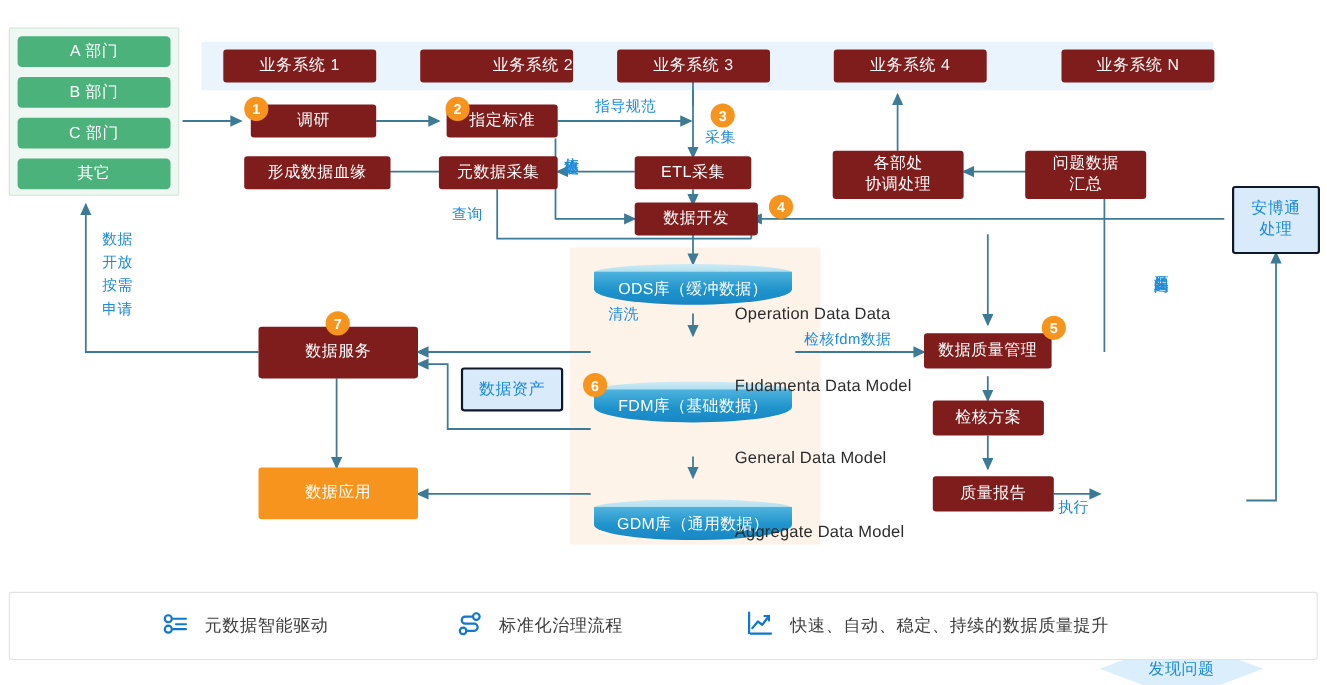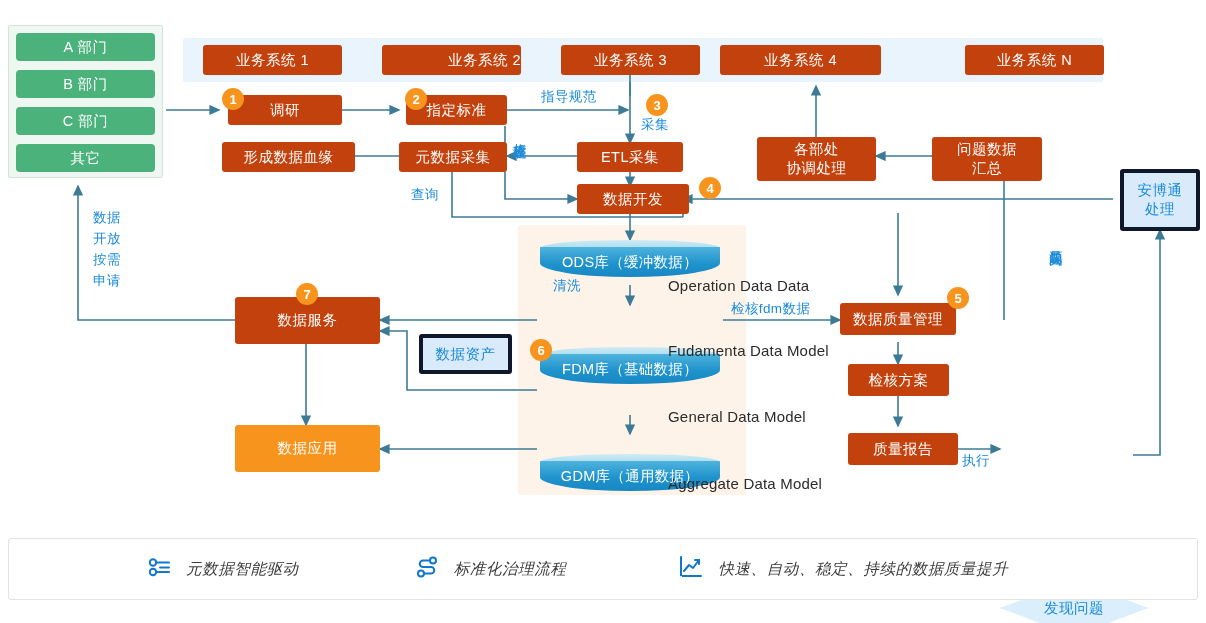"业务系统 1" .node { background: #c2410c -> #7f1d1d }
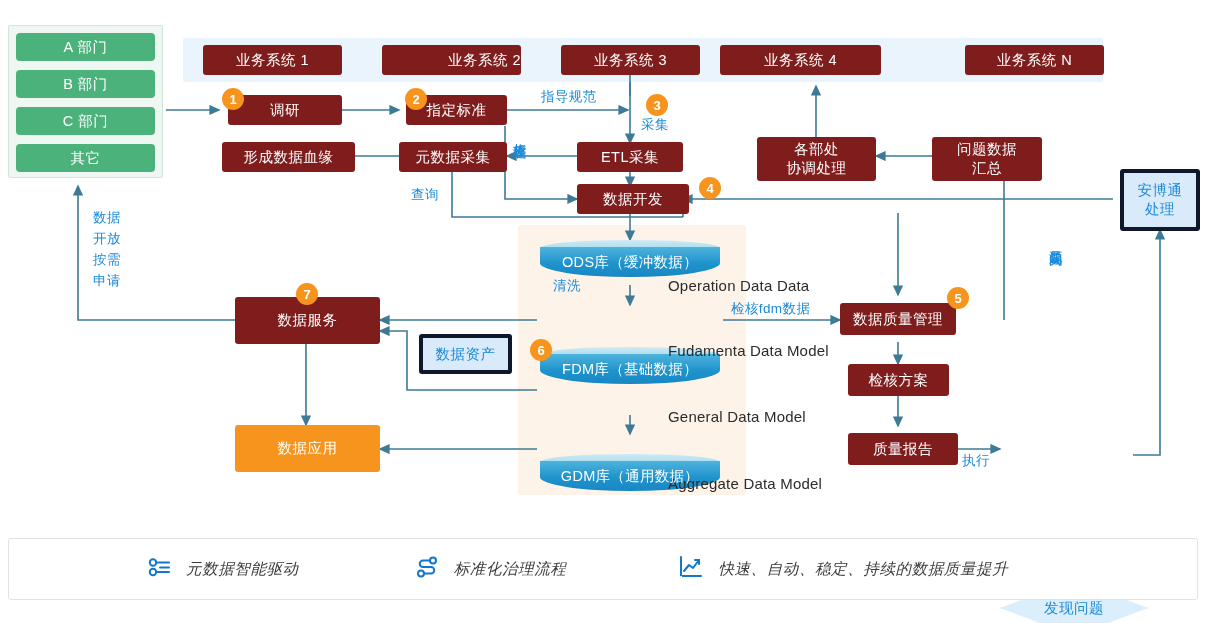"业务系统 4" div.abs { left: 720px -> 758px; width: 161px -> 139px }
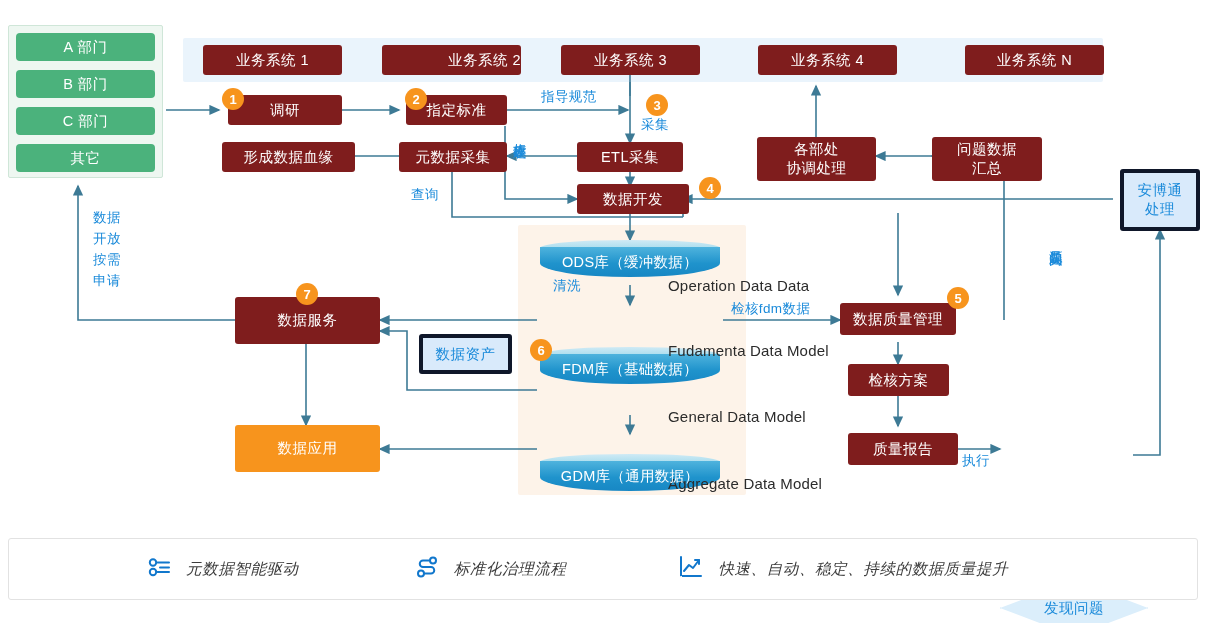"安博通" .node.lightblue { border: 4px solid #0f172a -> 2px solid #0f172a }
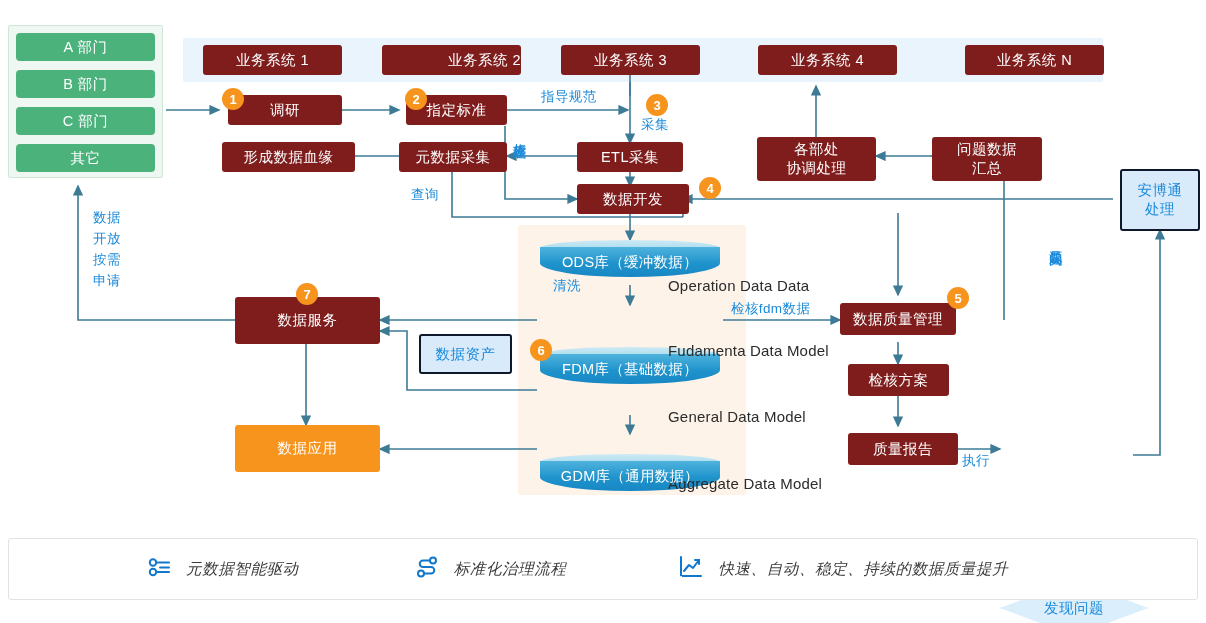"元数据智能驱动" div.abs { font-style: italic -> none }
